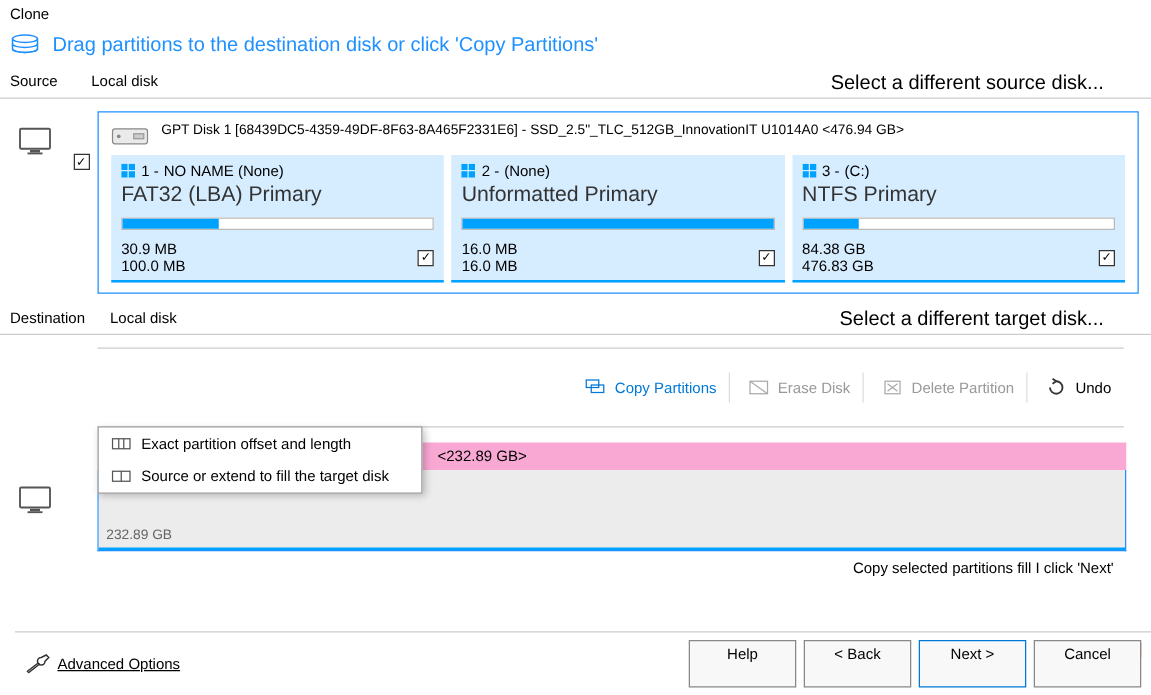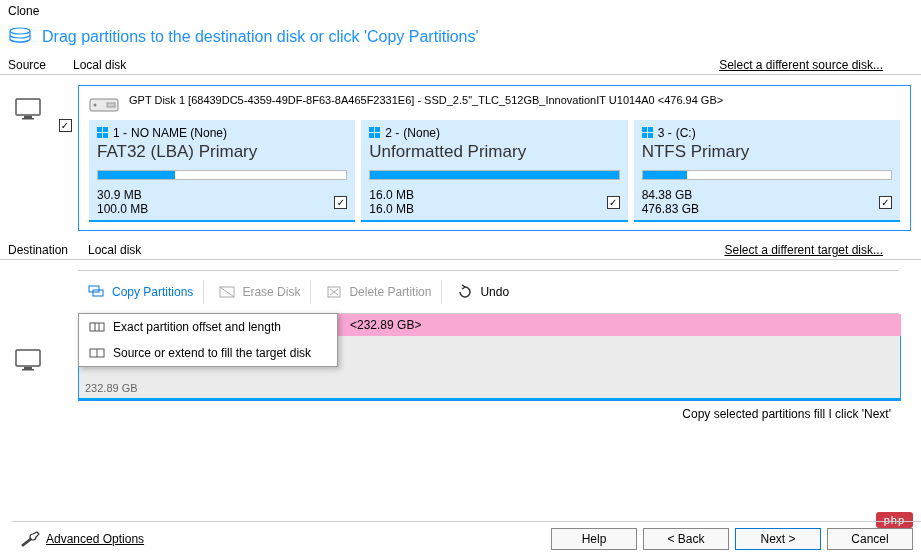"Select a different source disk..." .section-link { font-size: 12px -> 16px; text-decoration: underline -> none }
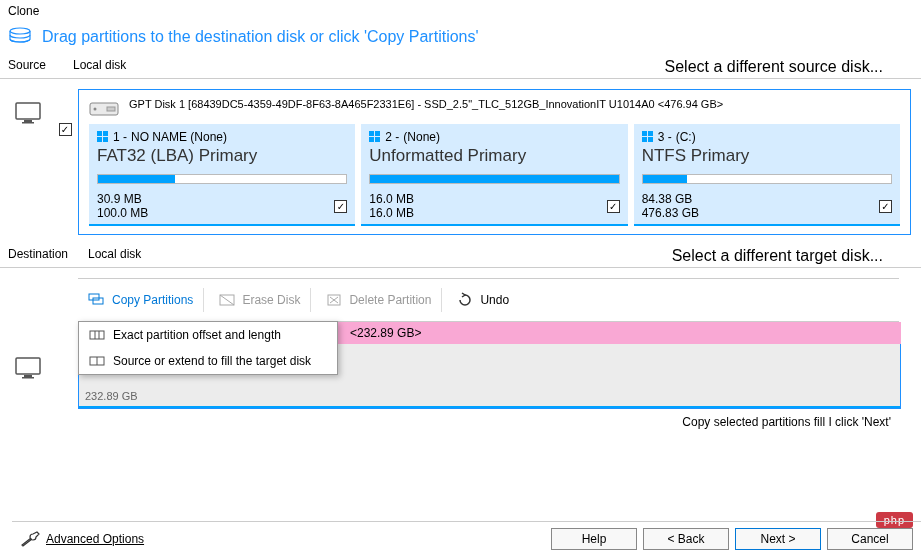"Copy Partitions" .toolbar { justify-content: none -> flex-end; margin: 10px 0 0 78px -> 10px 0 12px 78px; padding: 9px 0 -> 19px 0 }
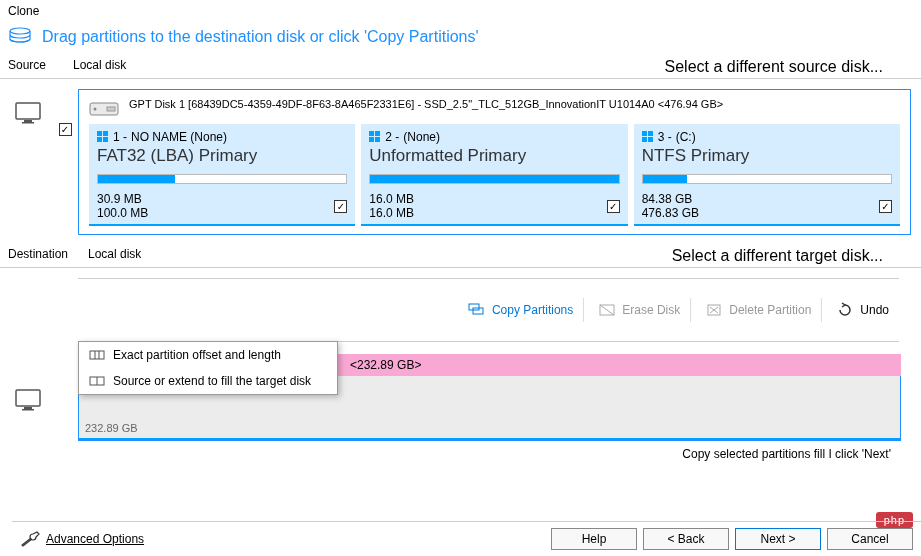"Help" .fbtn { height: 22px -> 38px }
